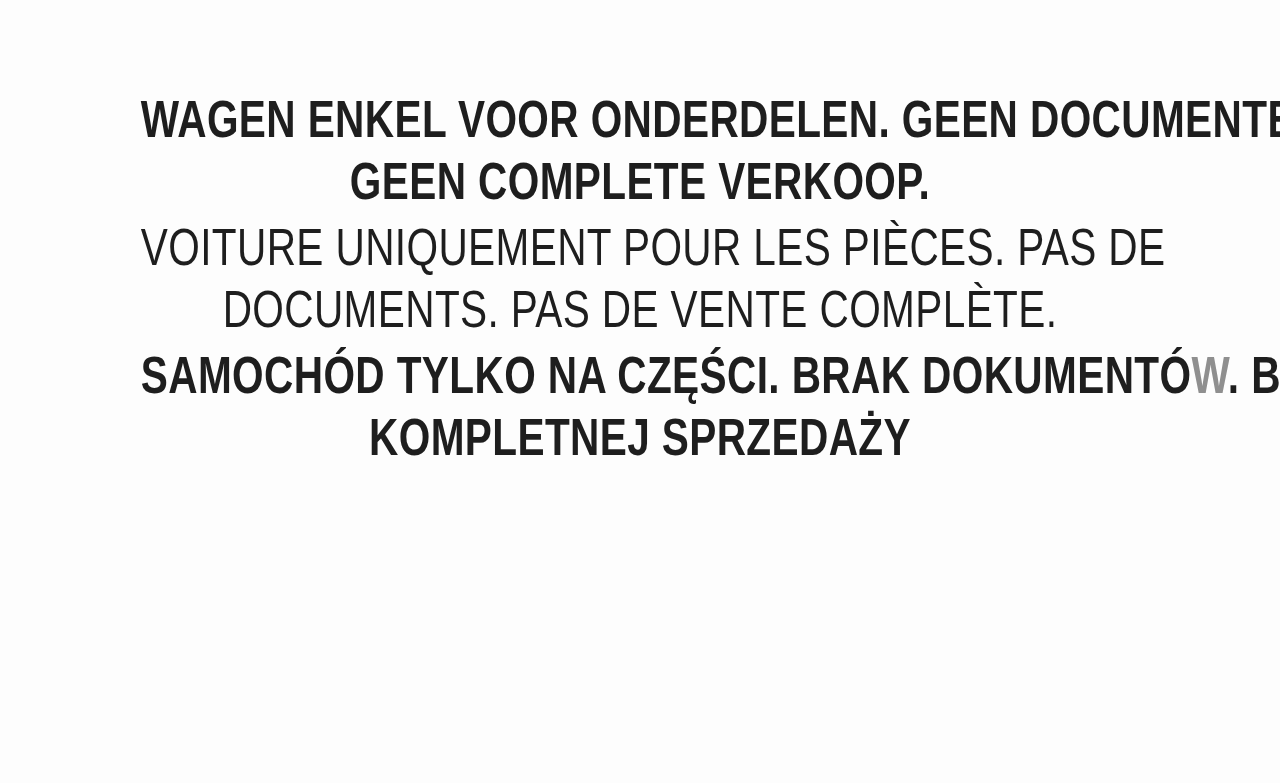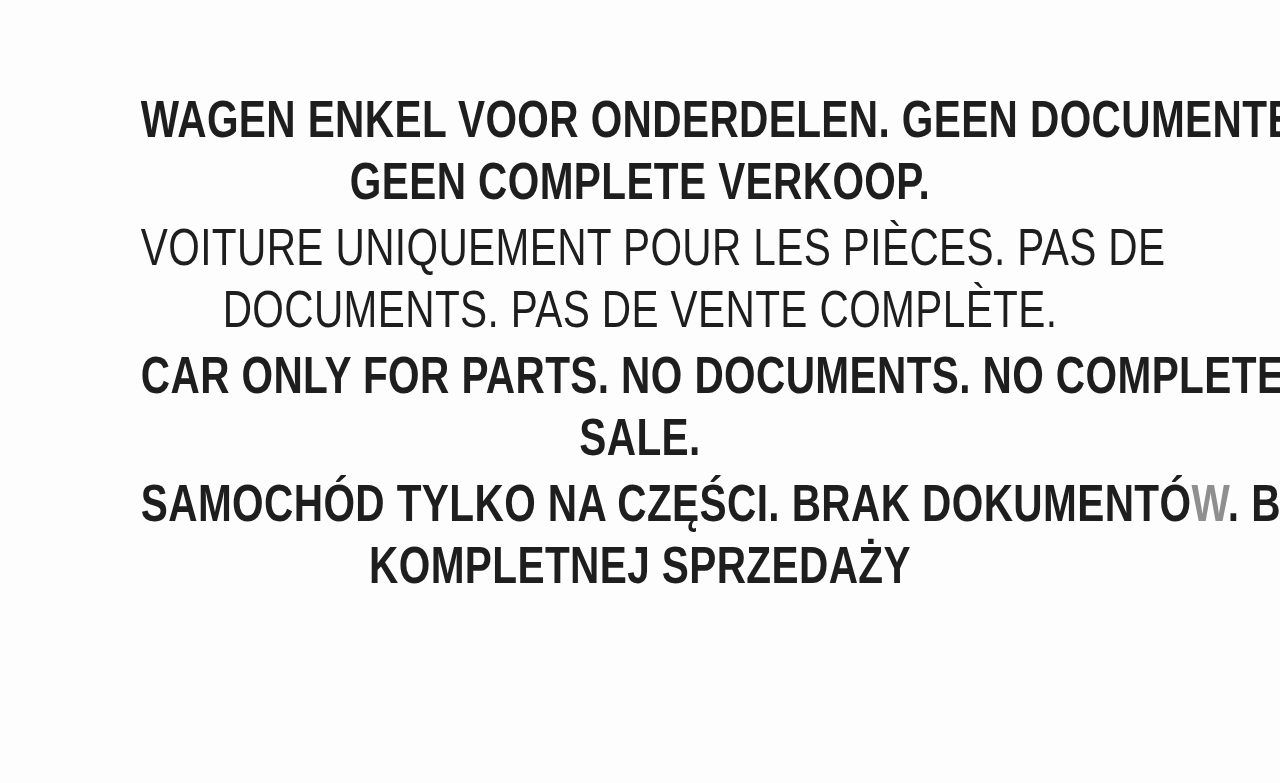"CAR ONLY FOR PARTS. NO" div.para { html: <div> <div><span>CAR ONLY FOR PARTS. NO DOCUMENTS. NO COMPLETE</span></div> <div><span>SALE.</span></div> </div> -> none }
